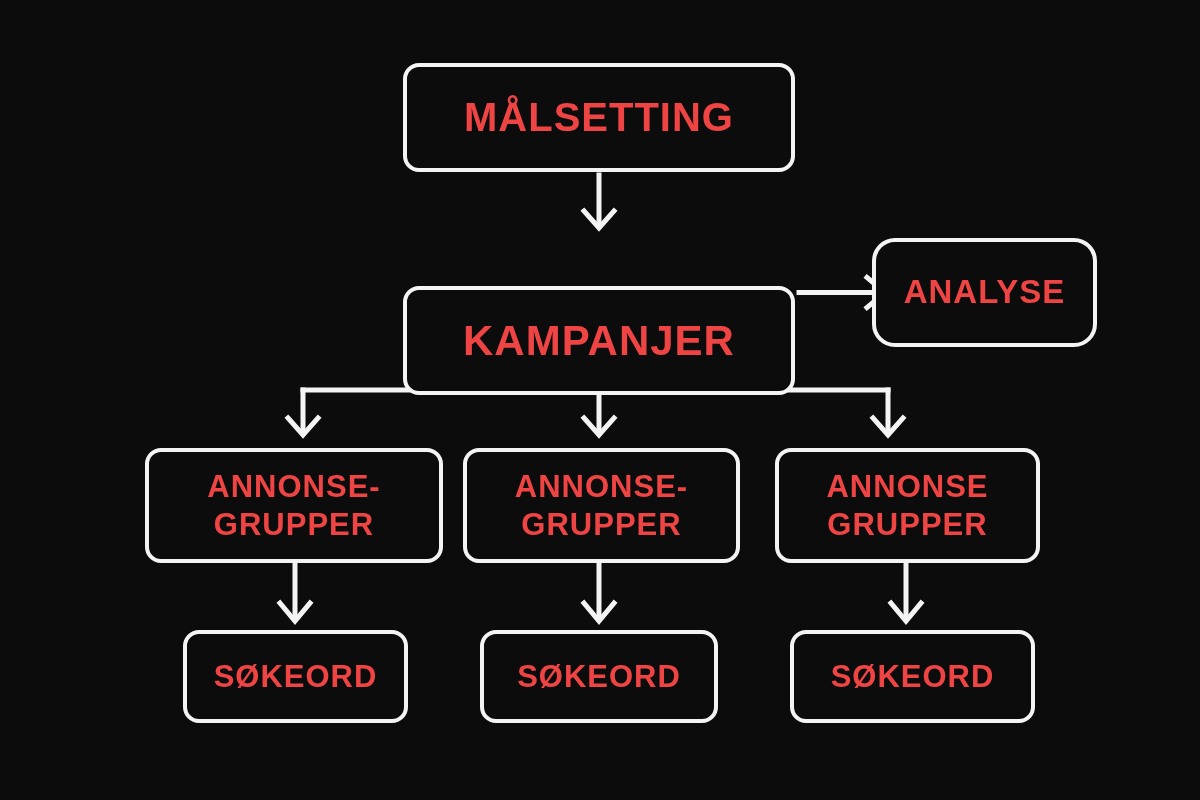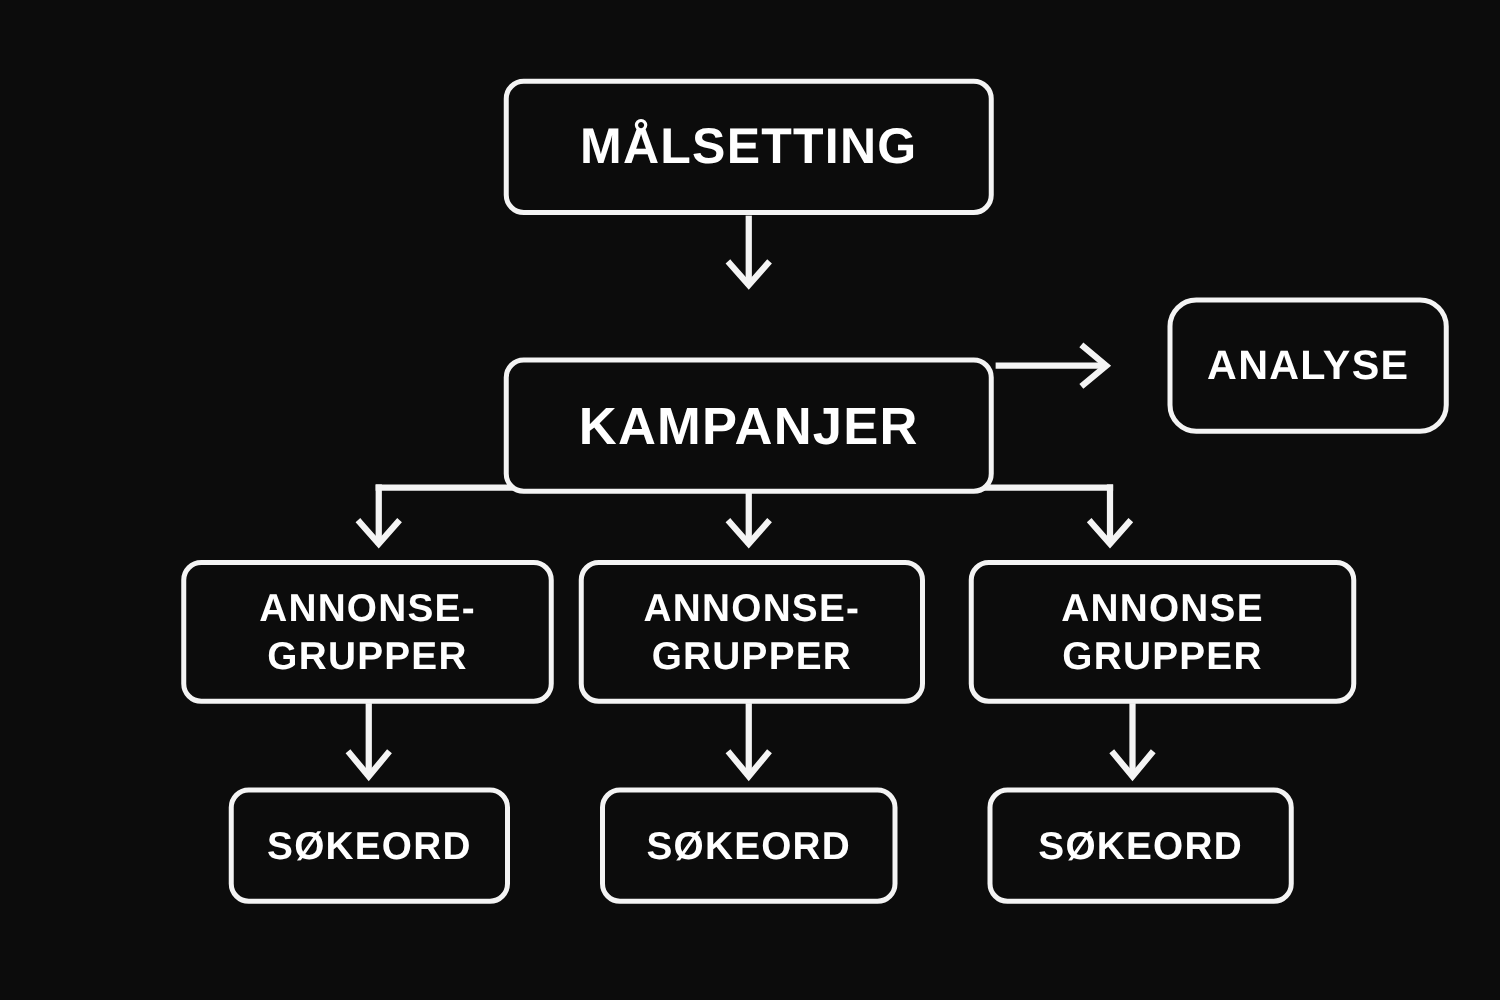"MÅLSETTING" .node { color: #ffffff -> #ef4444 }
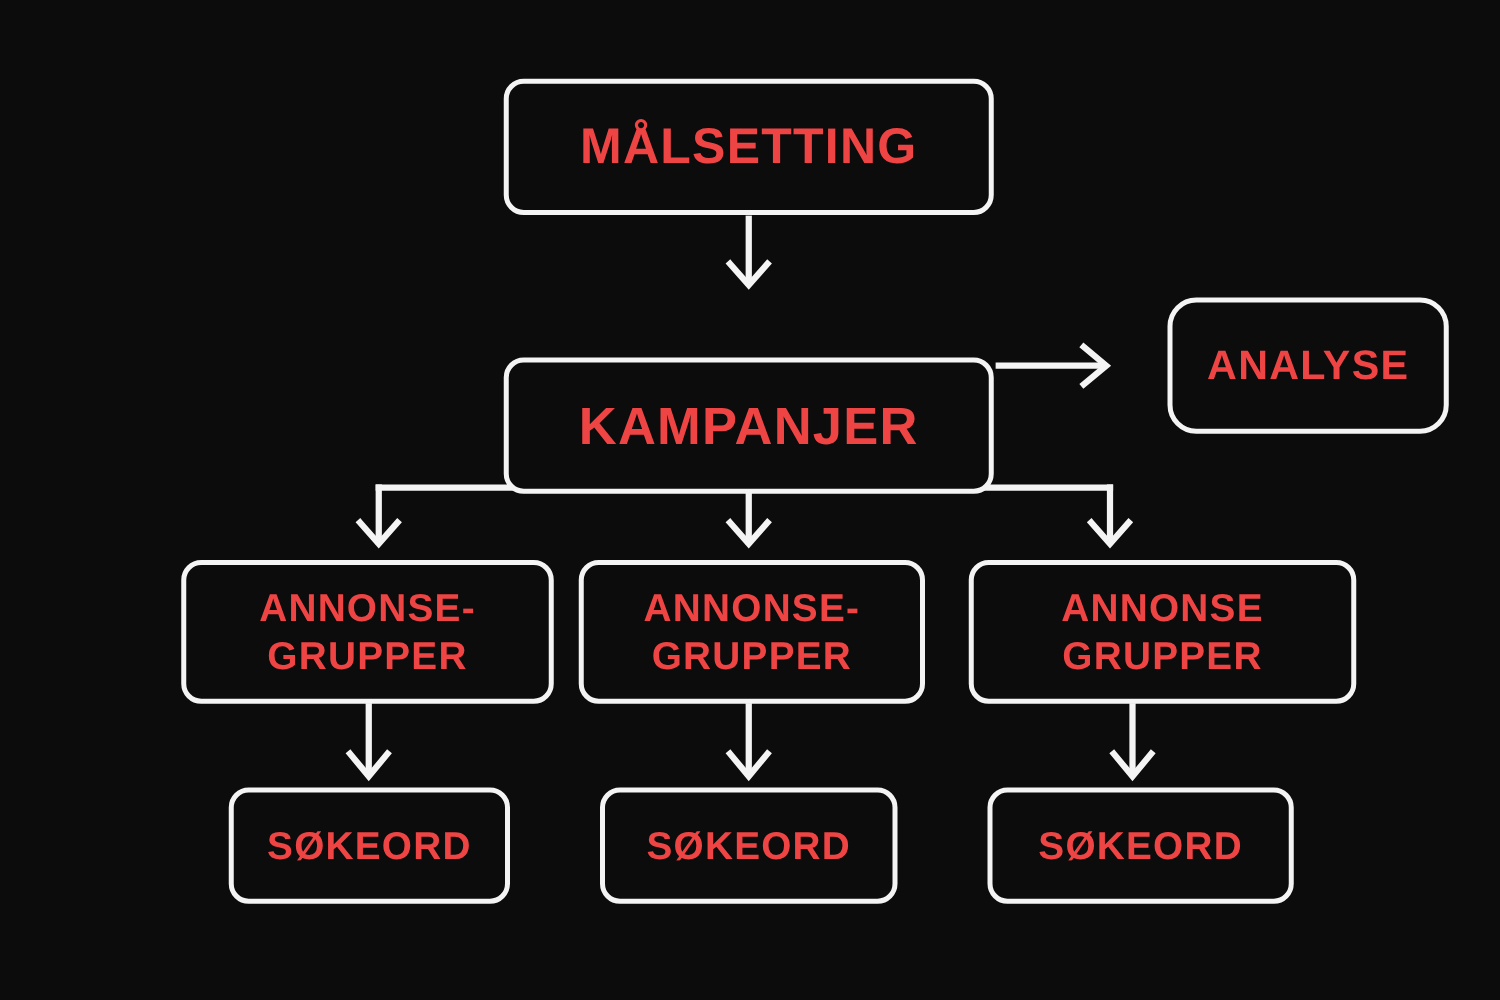"ANALYSE" #node-analyse { left: 934px -> 872px }
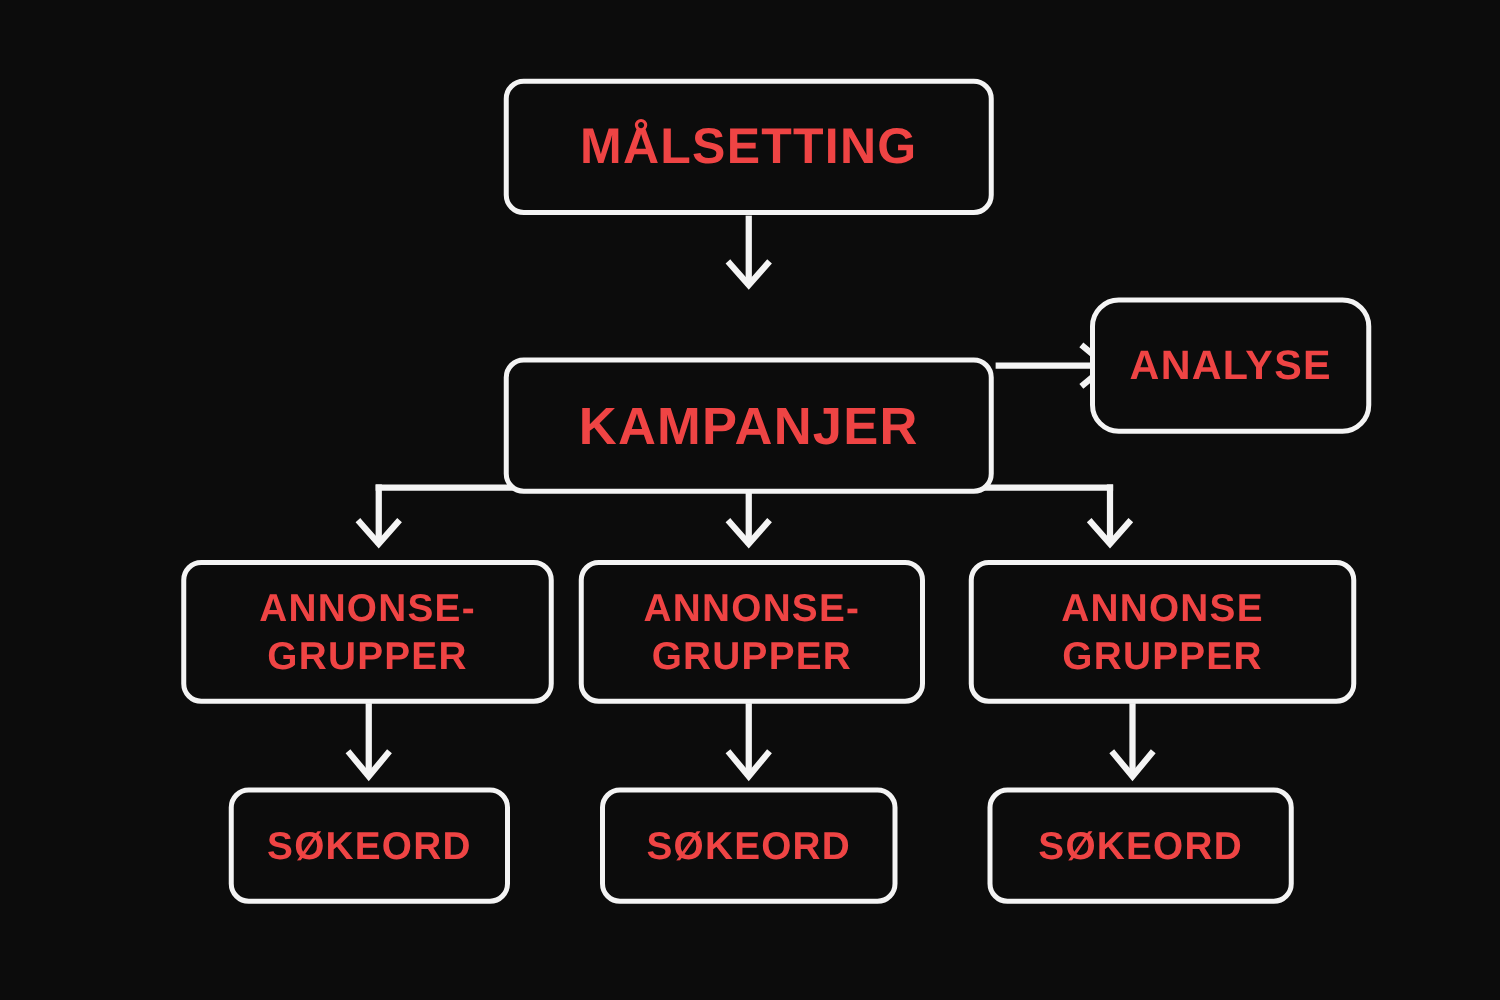"ANNONSE" #node-ag-right { width: 310px -> 265px }
